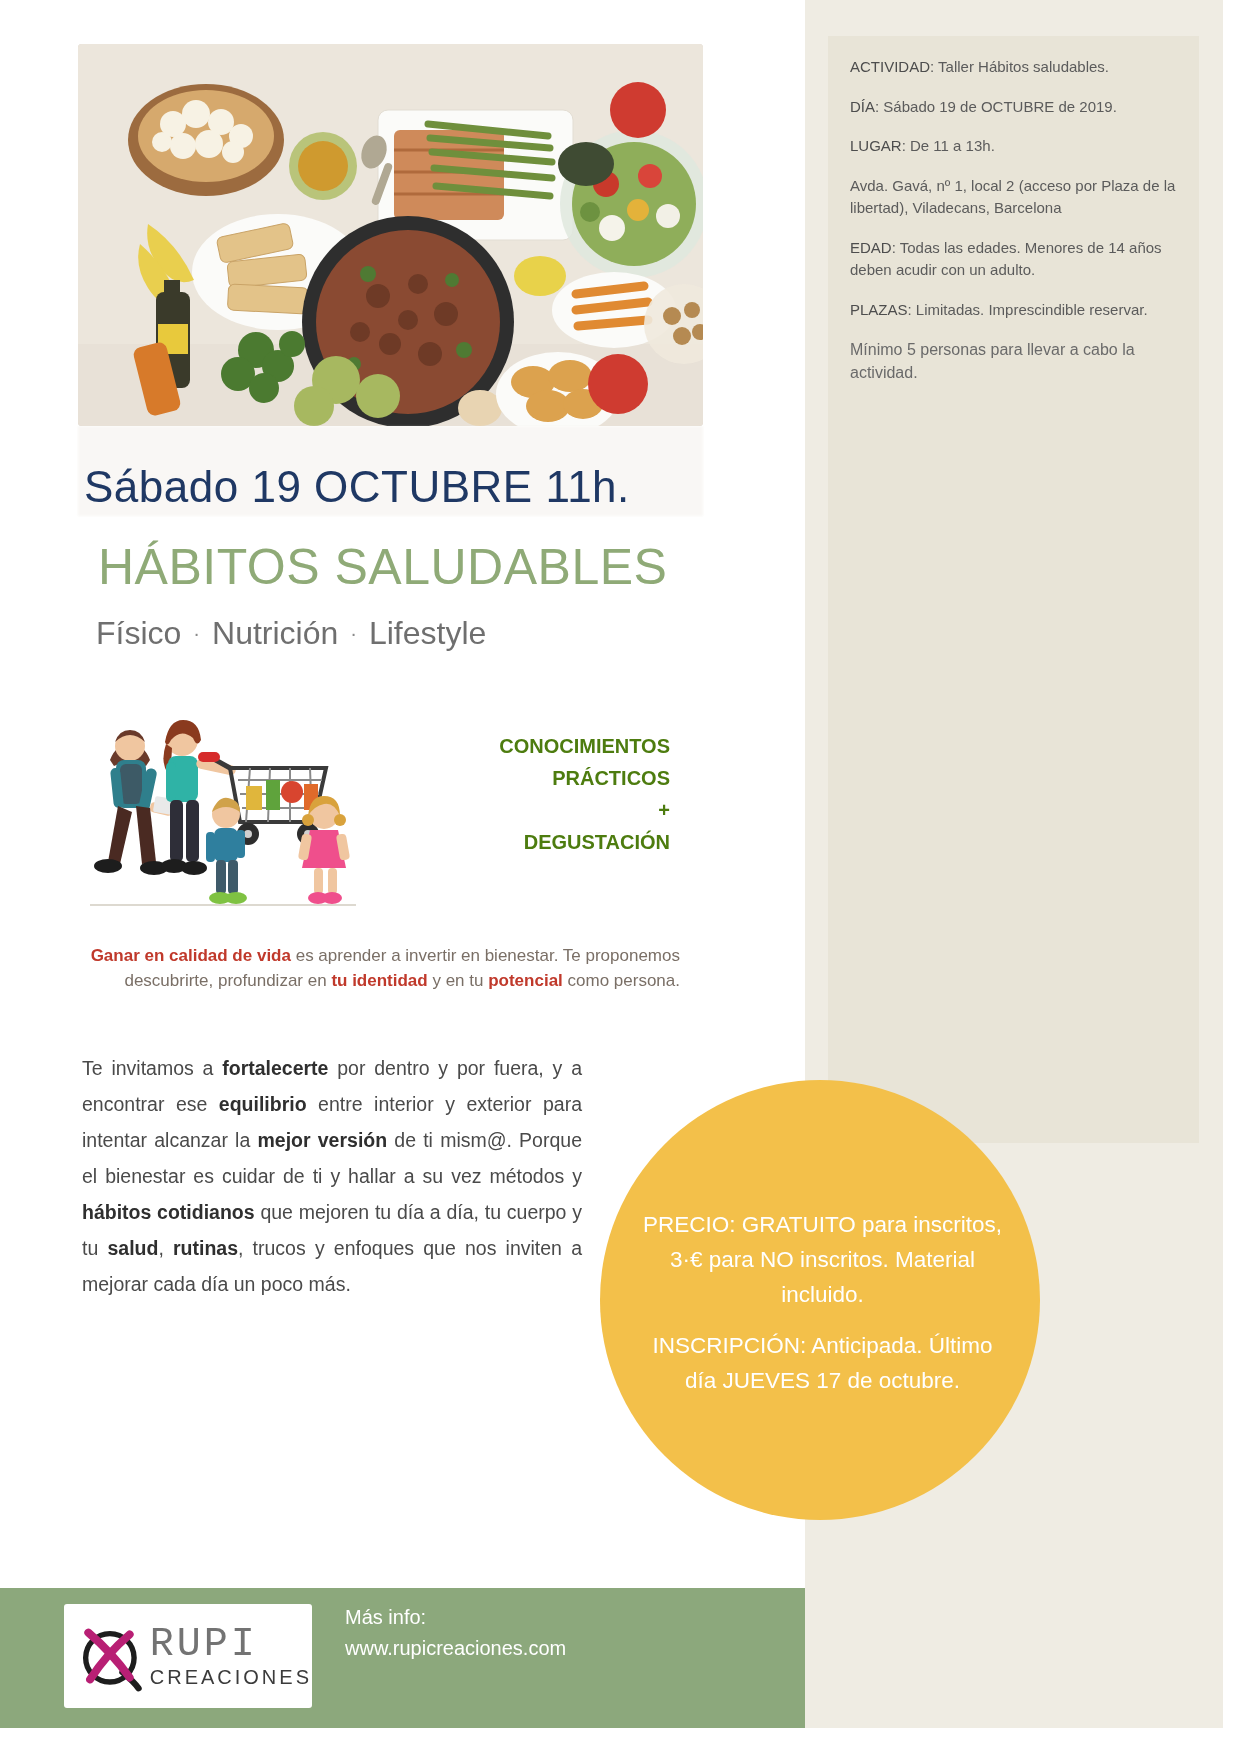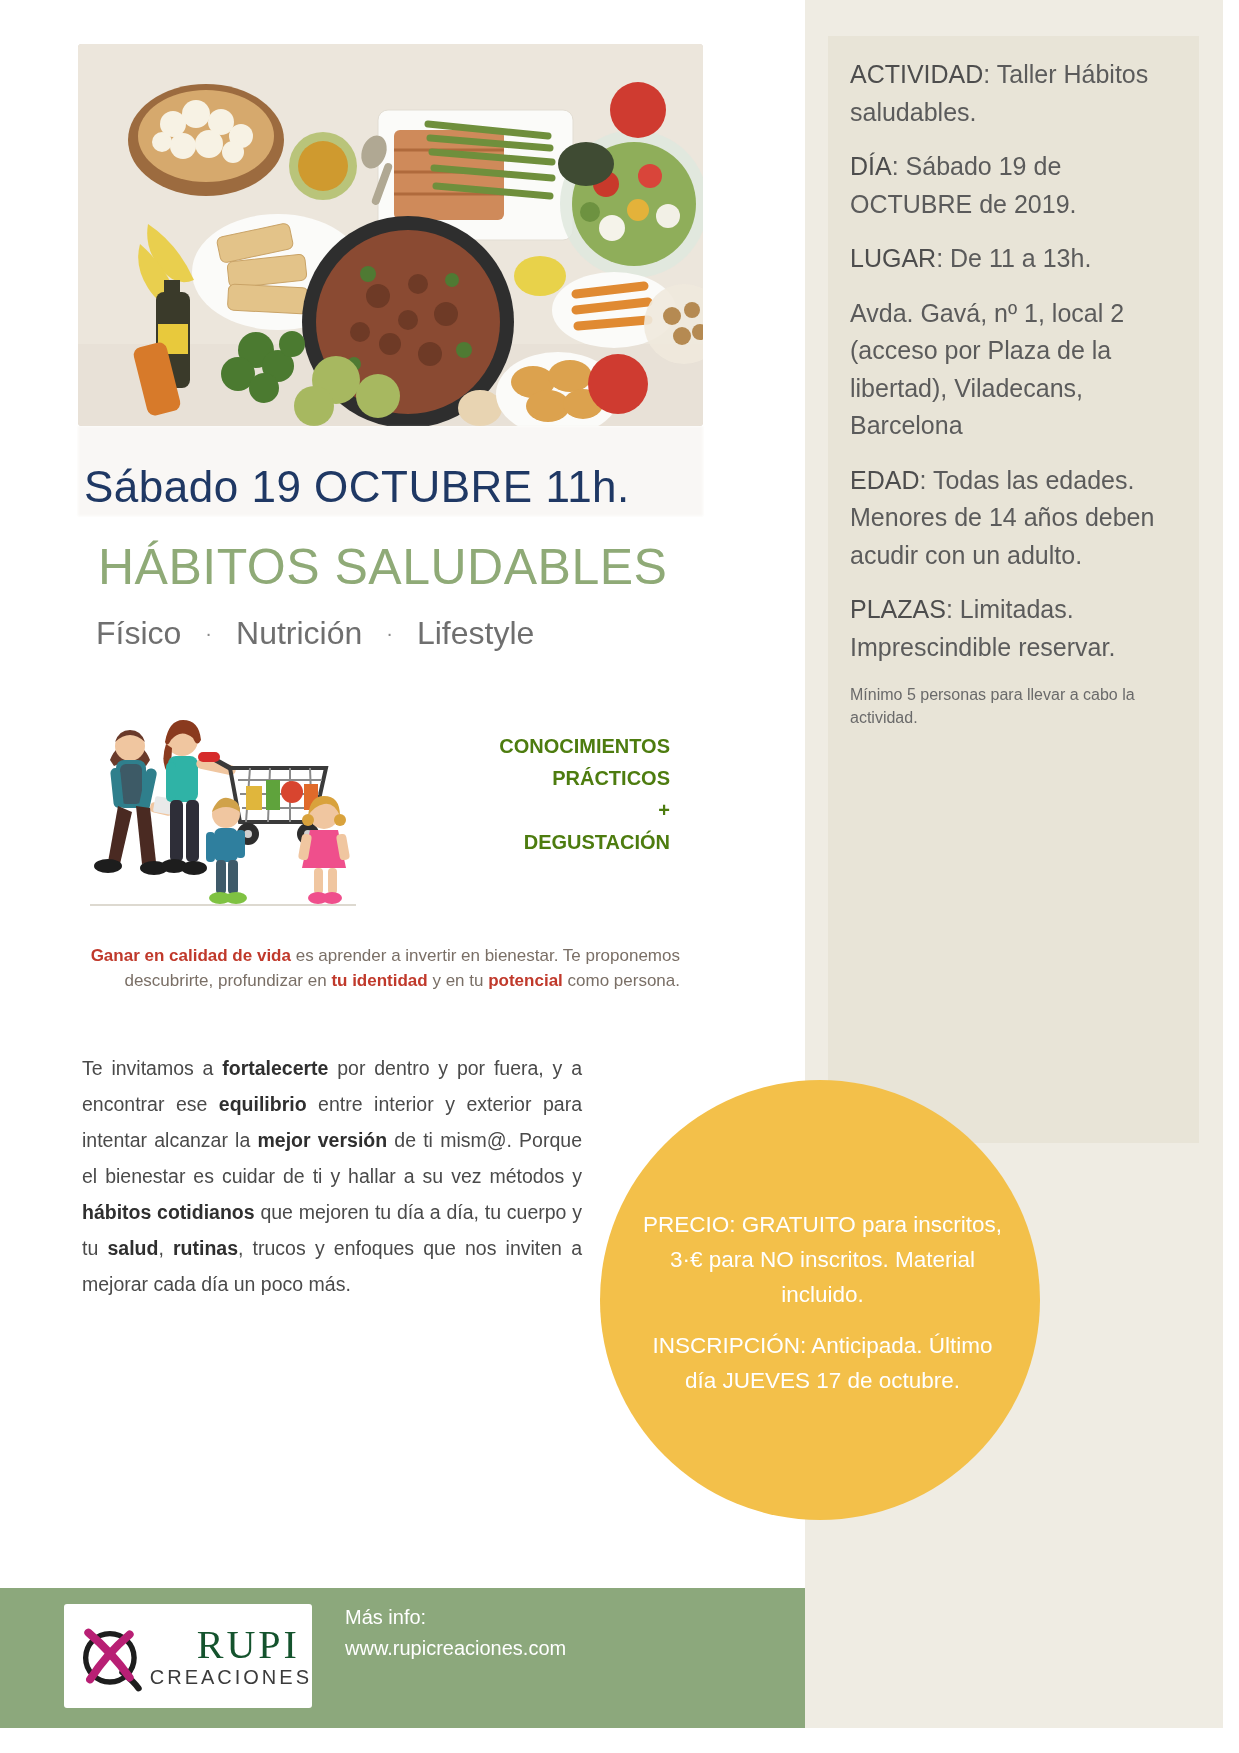"ACTIVIDAD: Taller Hábitos saludables." .info-item { font-size: 25px -> 15px }
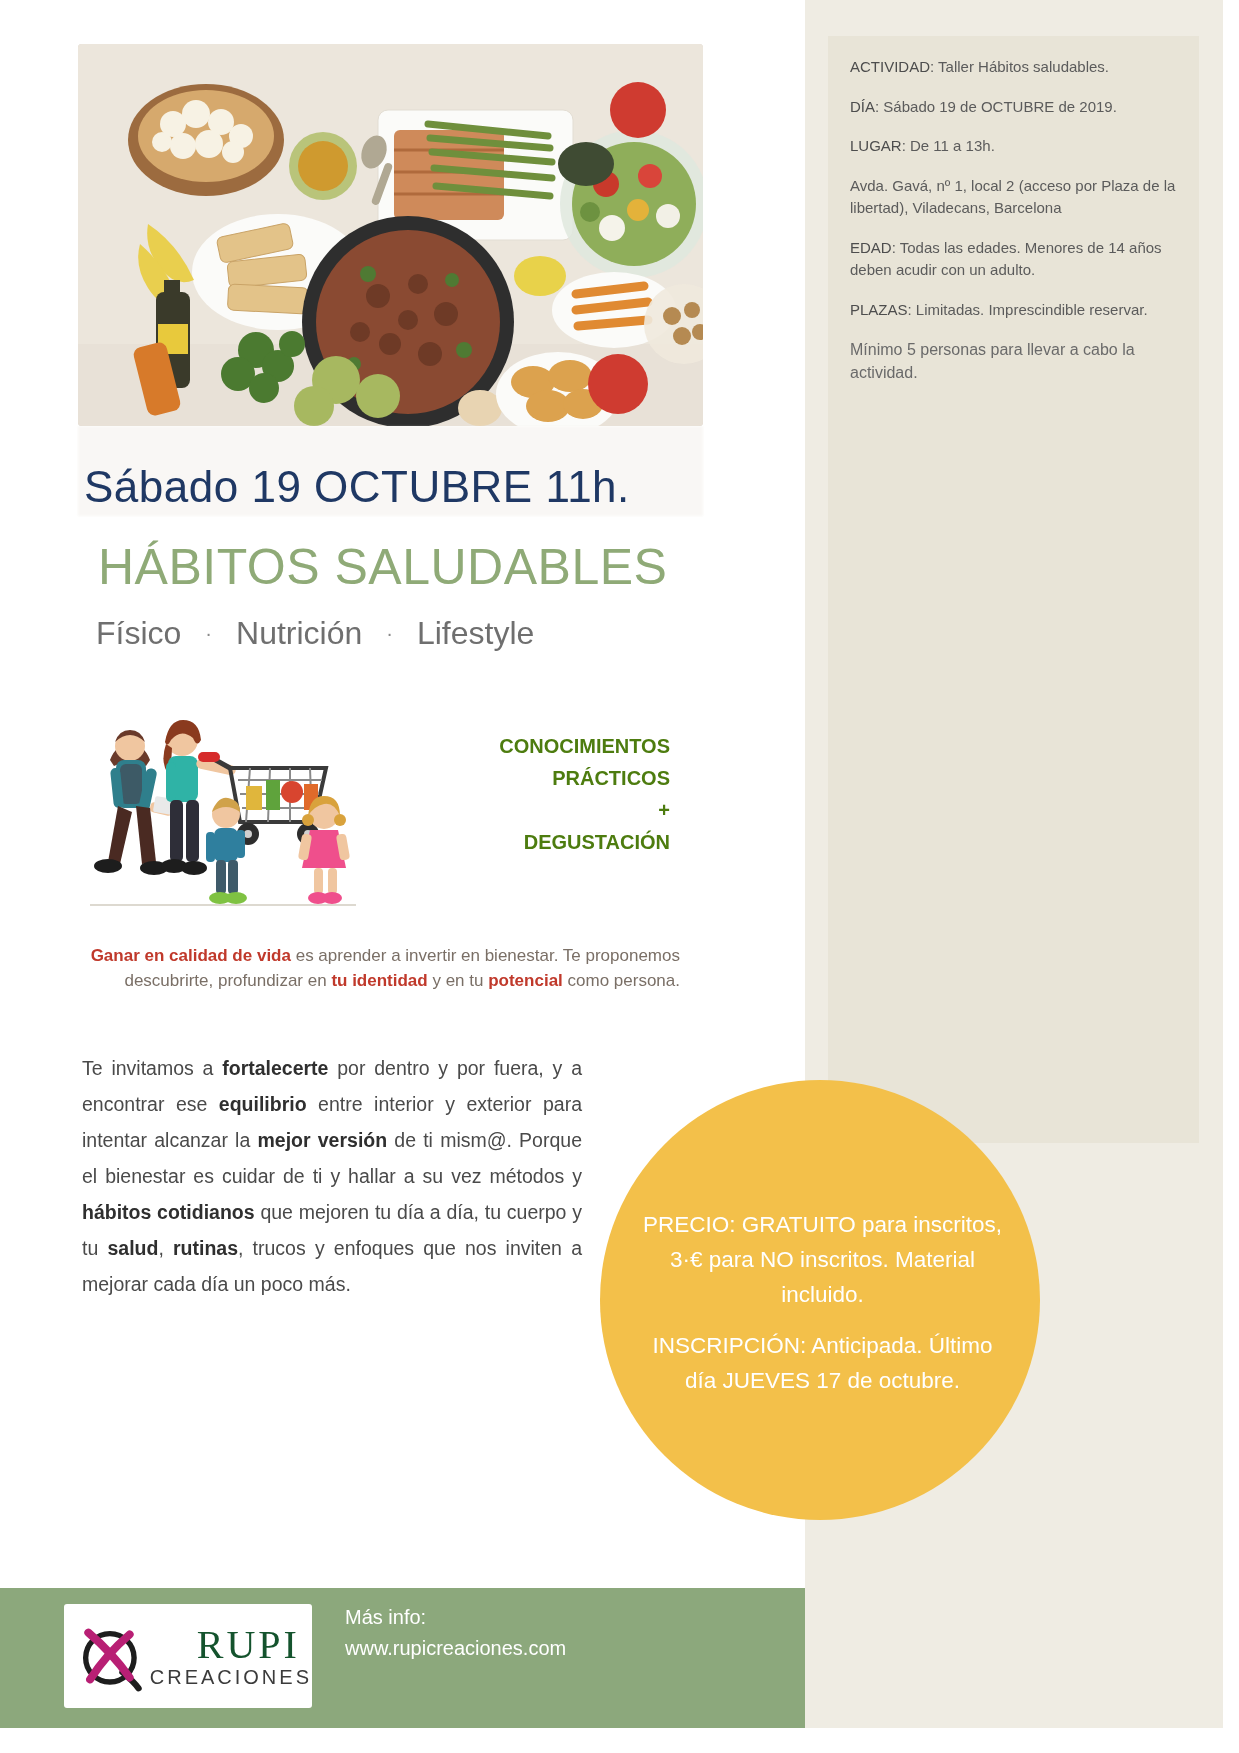"Físico" .subline { gap: 24px -> 12px }
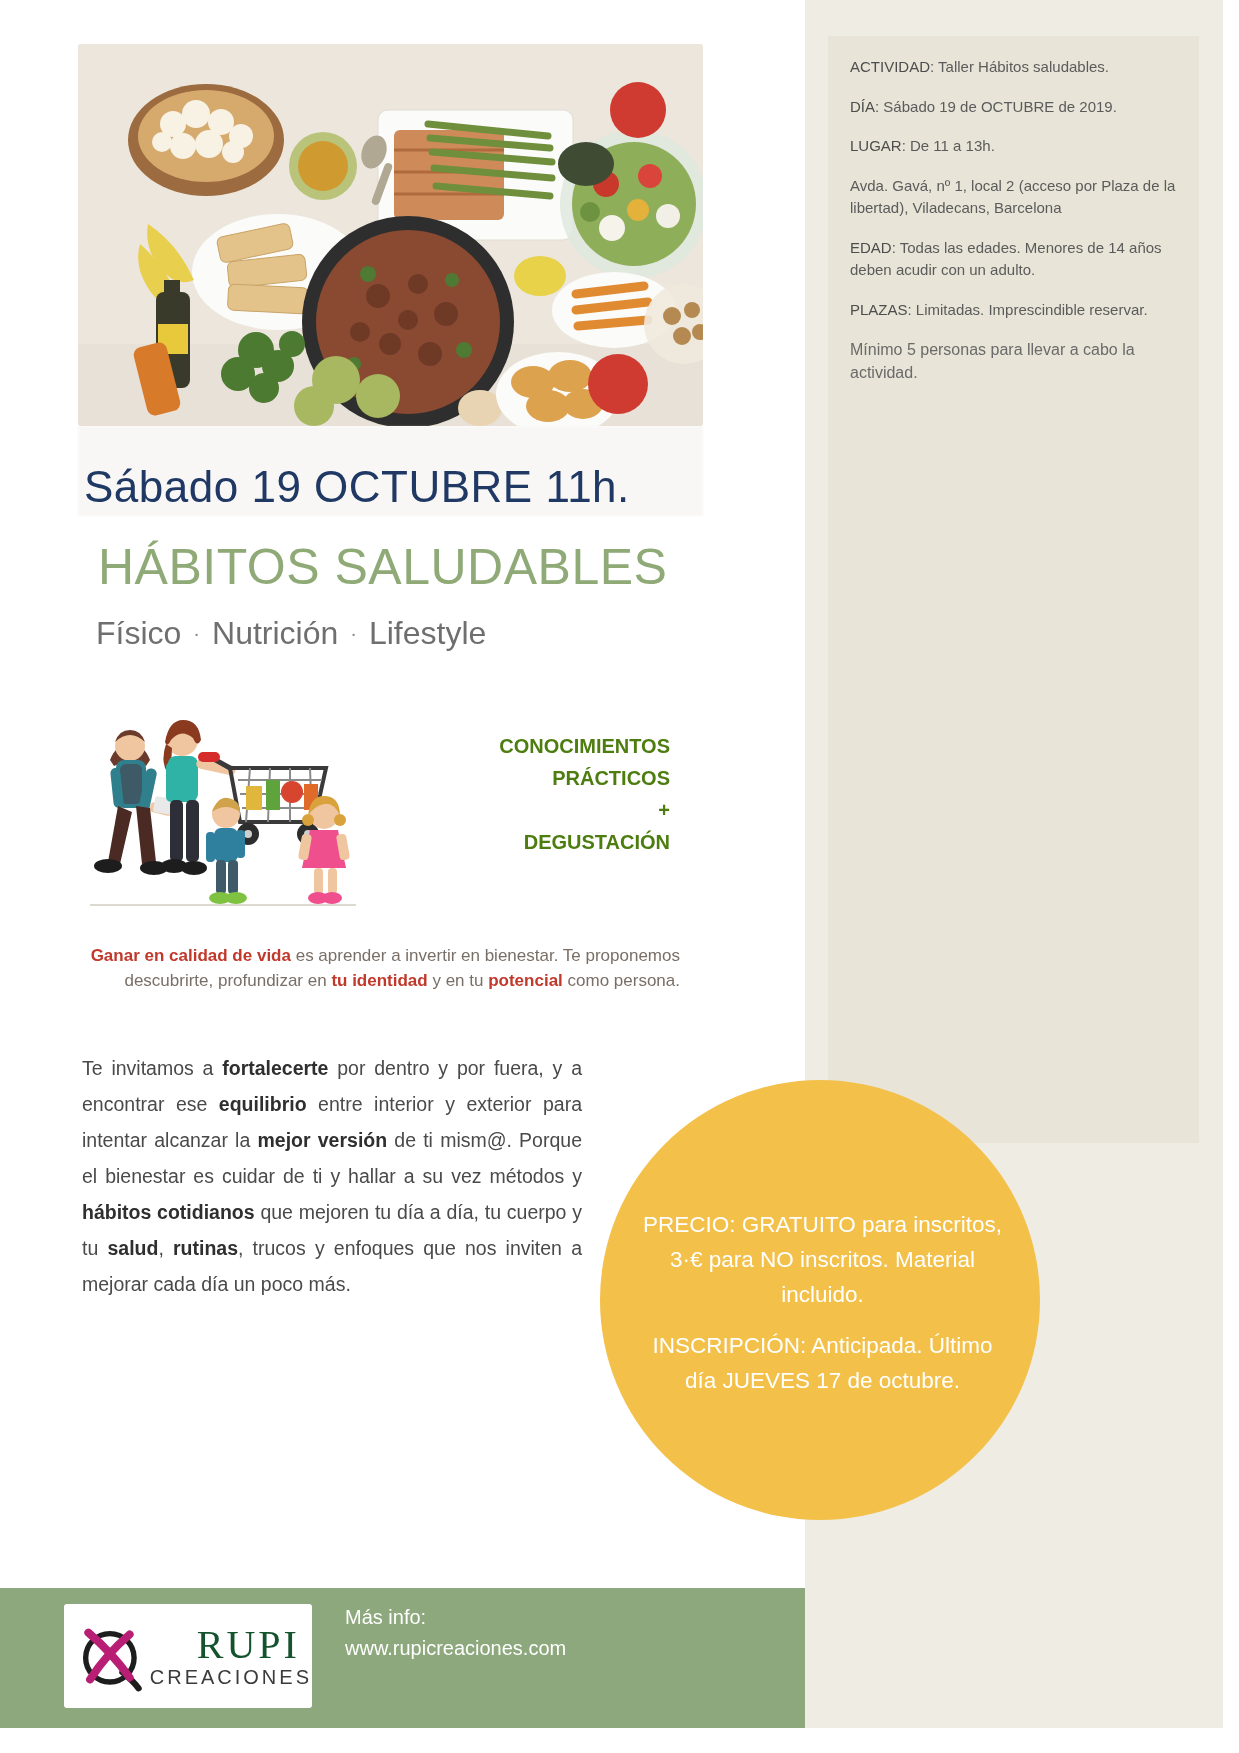"RUPI" .logo-text .rupi { color: #14532d -> #737373; font-family: Liberation Serif, serif -> Liberation Mono, monospace; margin-left: 47px -> none }
